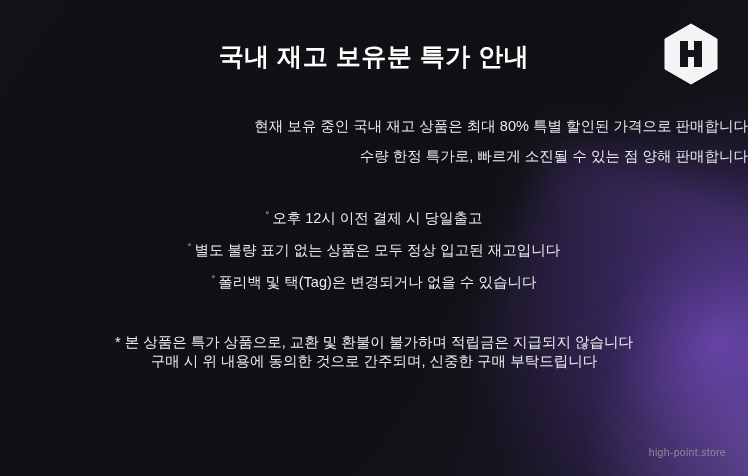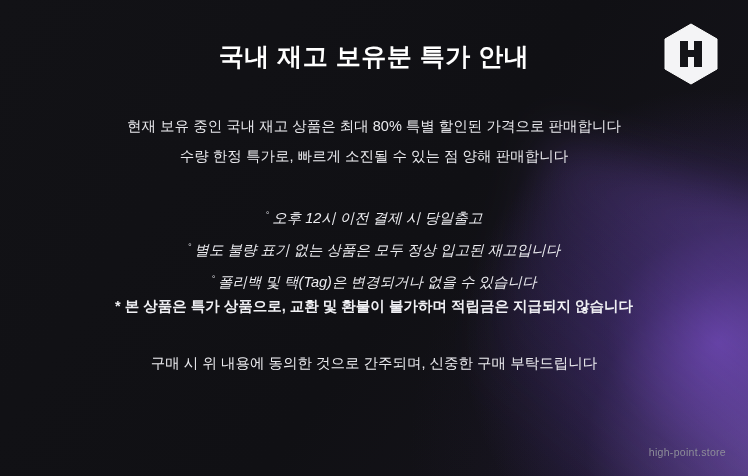"현재 보유 중인 국내 재고" .intro { text-align: none -> right }
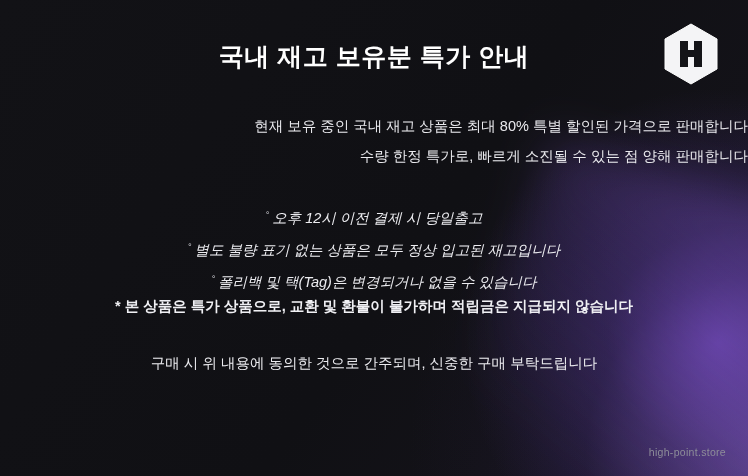"° 오후 12시 이전 결제" .bullets .line { font-style: italic -> none }
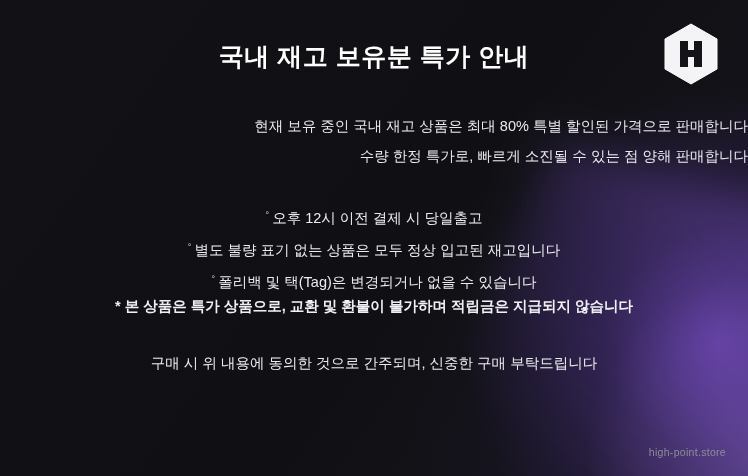"* 본 상품은 특가 상품으로," .notice { font-weight: 700 -> 400; margin-top: none -> 36px }
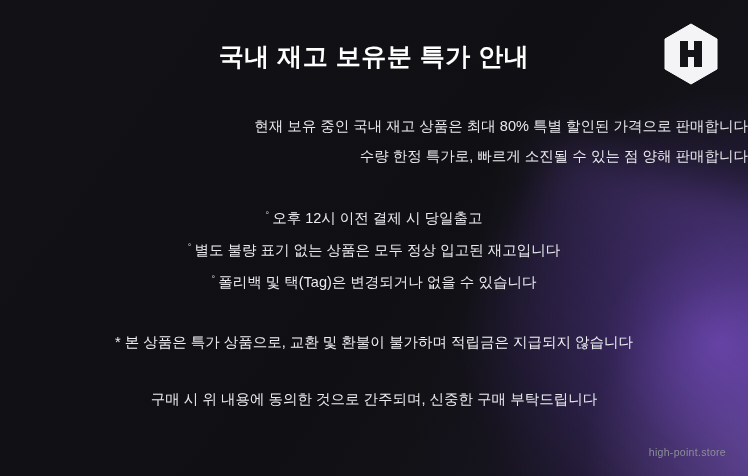"구매 시 위 내용에 동의한" .closing { margin-top: 38px -> none }
